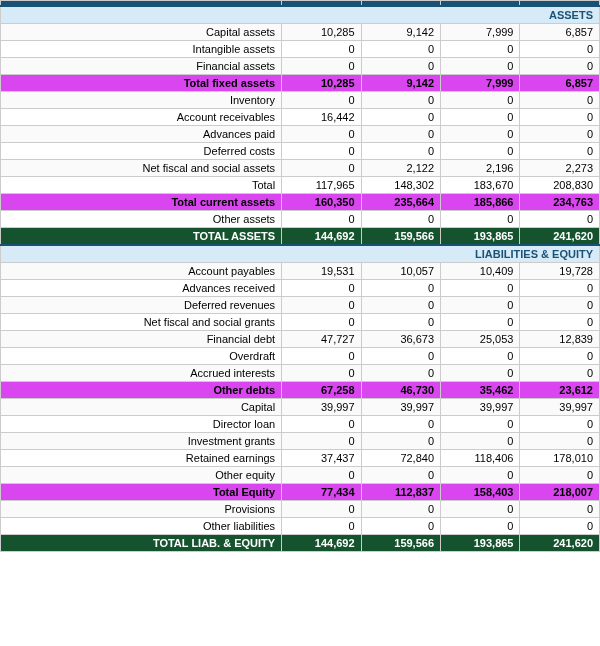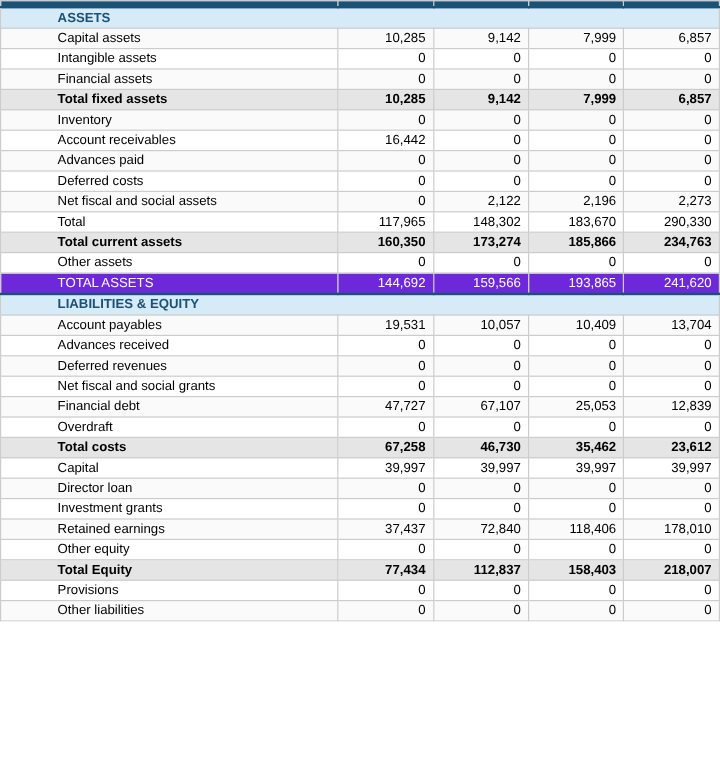"ASSETS" td:first-child { text-align: left -> right }
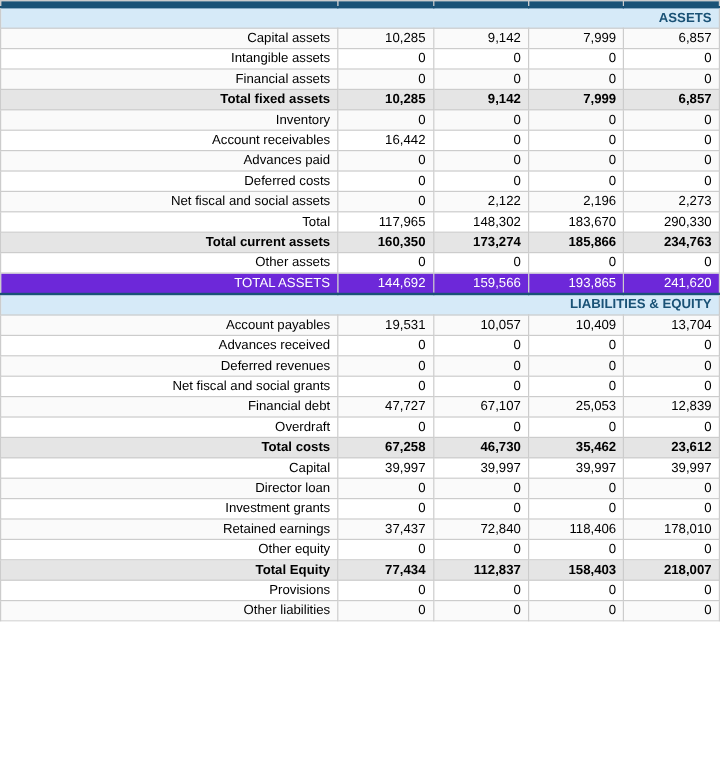"Total fixed assets" .total-row td { background-color: #e5e5e5 -> #d946ef }
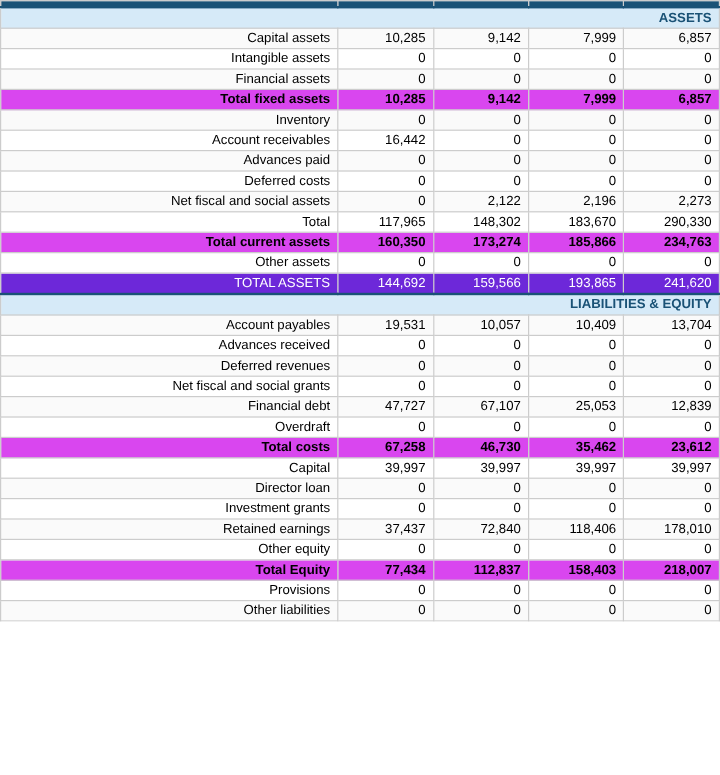"290,330" td { text: 290,330 -> 208,830 }
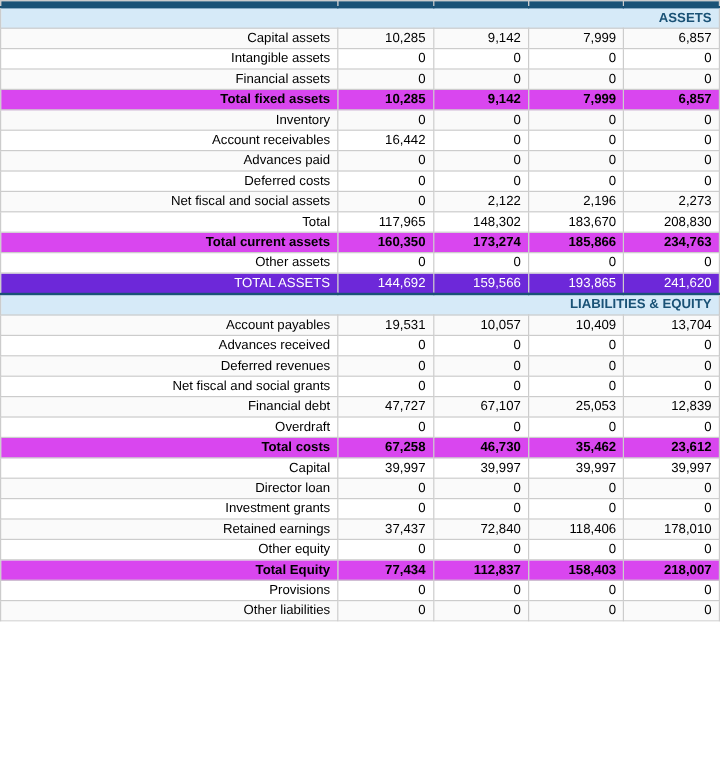"173,274" td { text: 173,274 -> 235,664 }
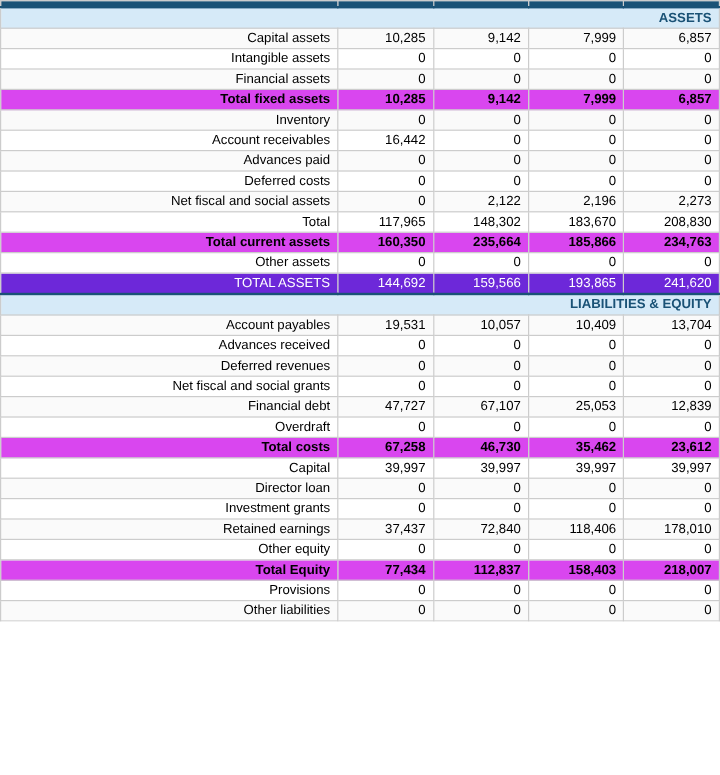"TOTAL ASSETS" .grand-total-row td { background-color: #6d28d9 -> #14532d; font-weight: normal -> bold }
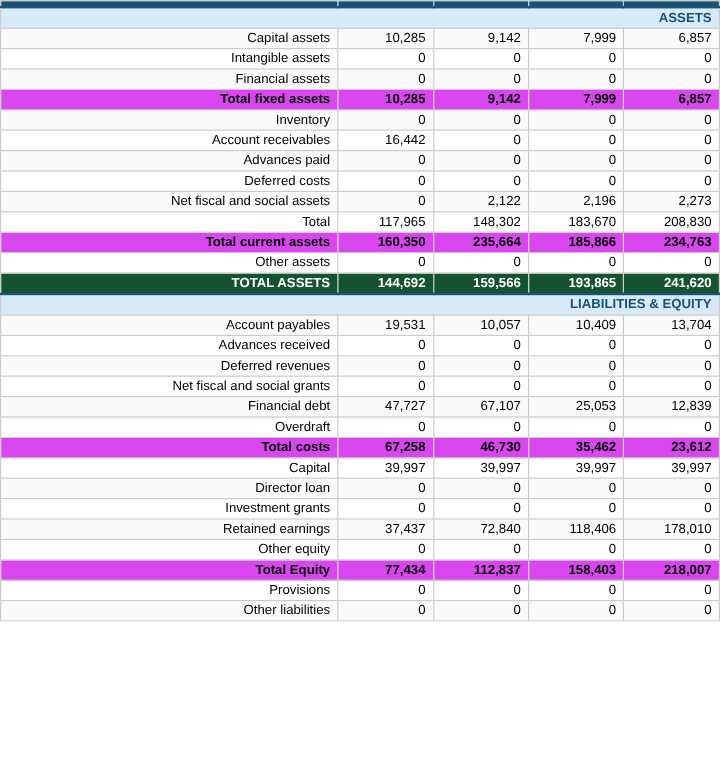"13,704" td { text: 13,704 -> 19,728 }
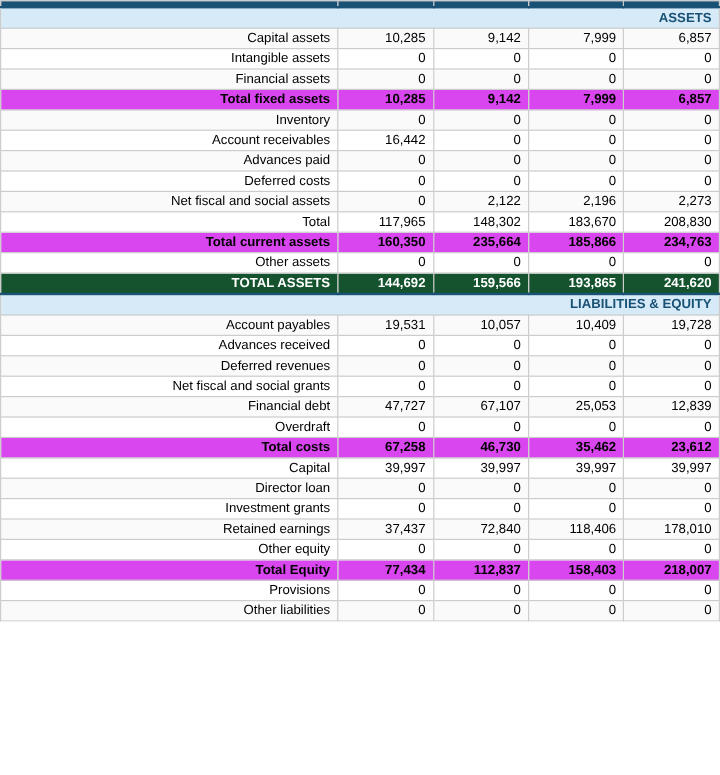"67,107" td { text: 67,107 -> 36,673 }
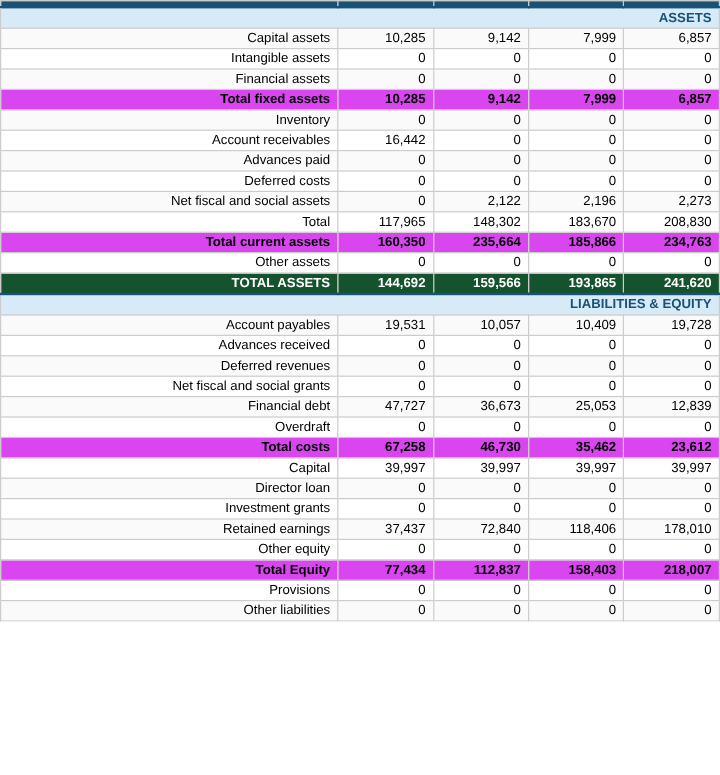"Accrued interests" tr.normal-row { html: none -> <tr> <td>Accrued interests</td> <td>0</td> <td>0</td> <td>0</td> <td>0</td> </tr> }
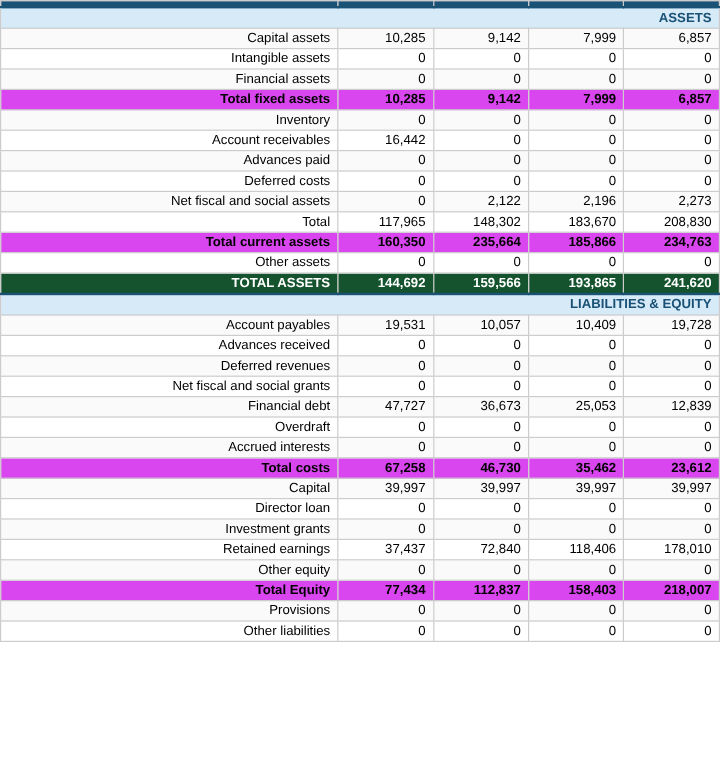"Total costs" td { text: Total costs -> Other debts }
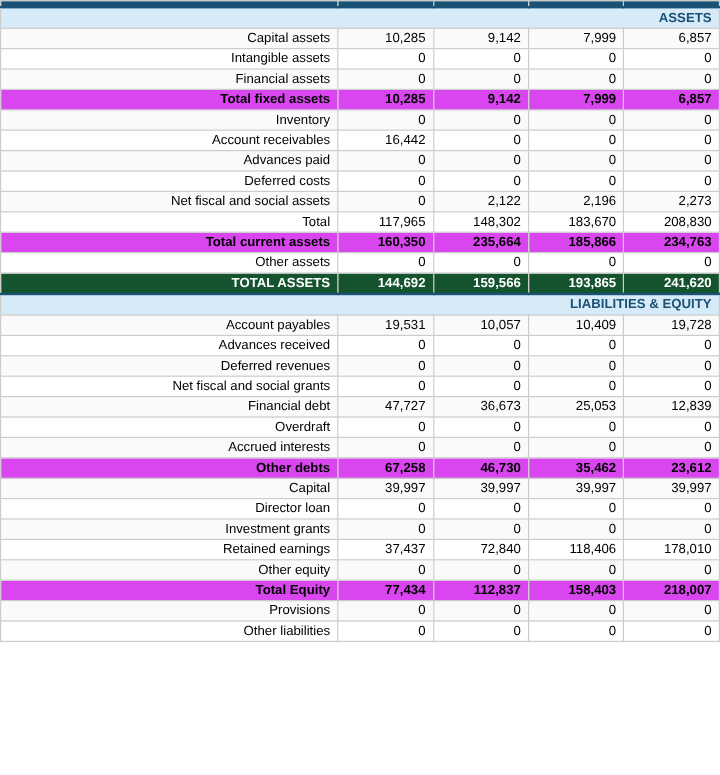"TOTAL LIAB. & EQUITY" tr.grand-total-row { html: none -> <tr> <td>TOTAL LIAB. &amp; EQUITY</td> <td>144,692</td> <td>159,566</td> <td>193,865</td> <td>241,620</td> </tr> }
